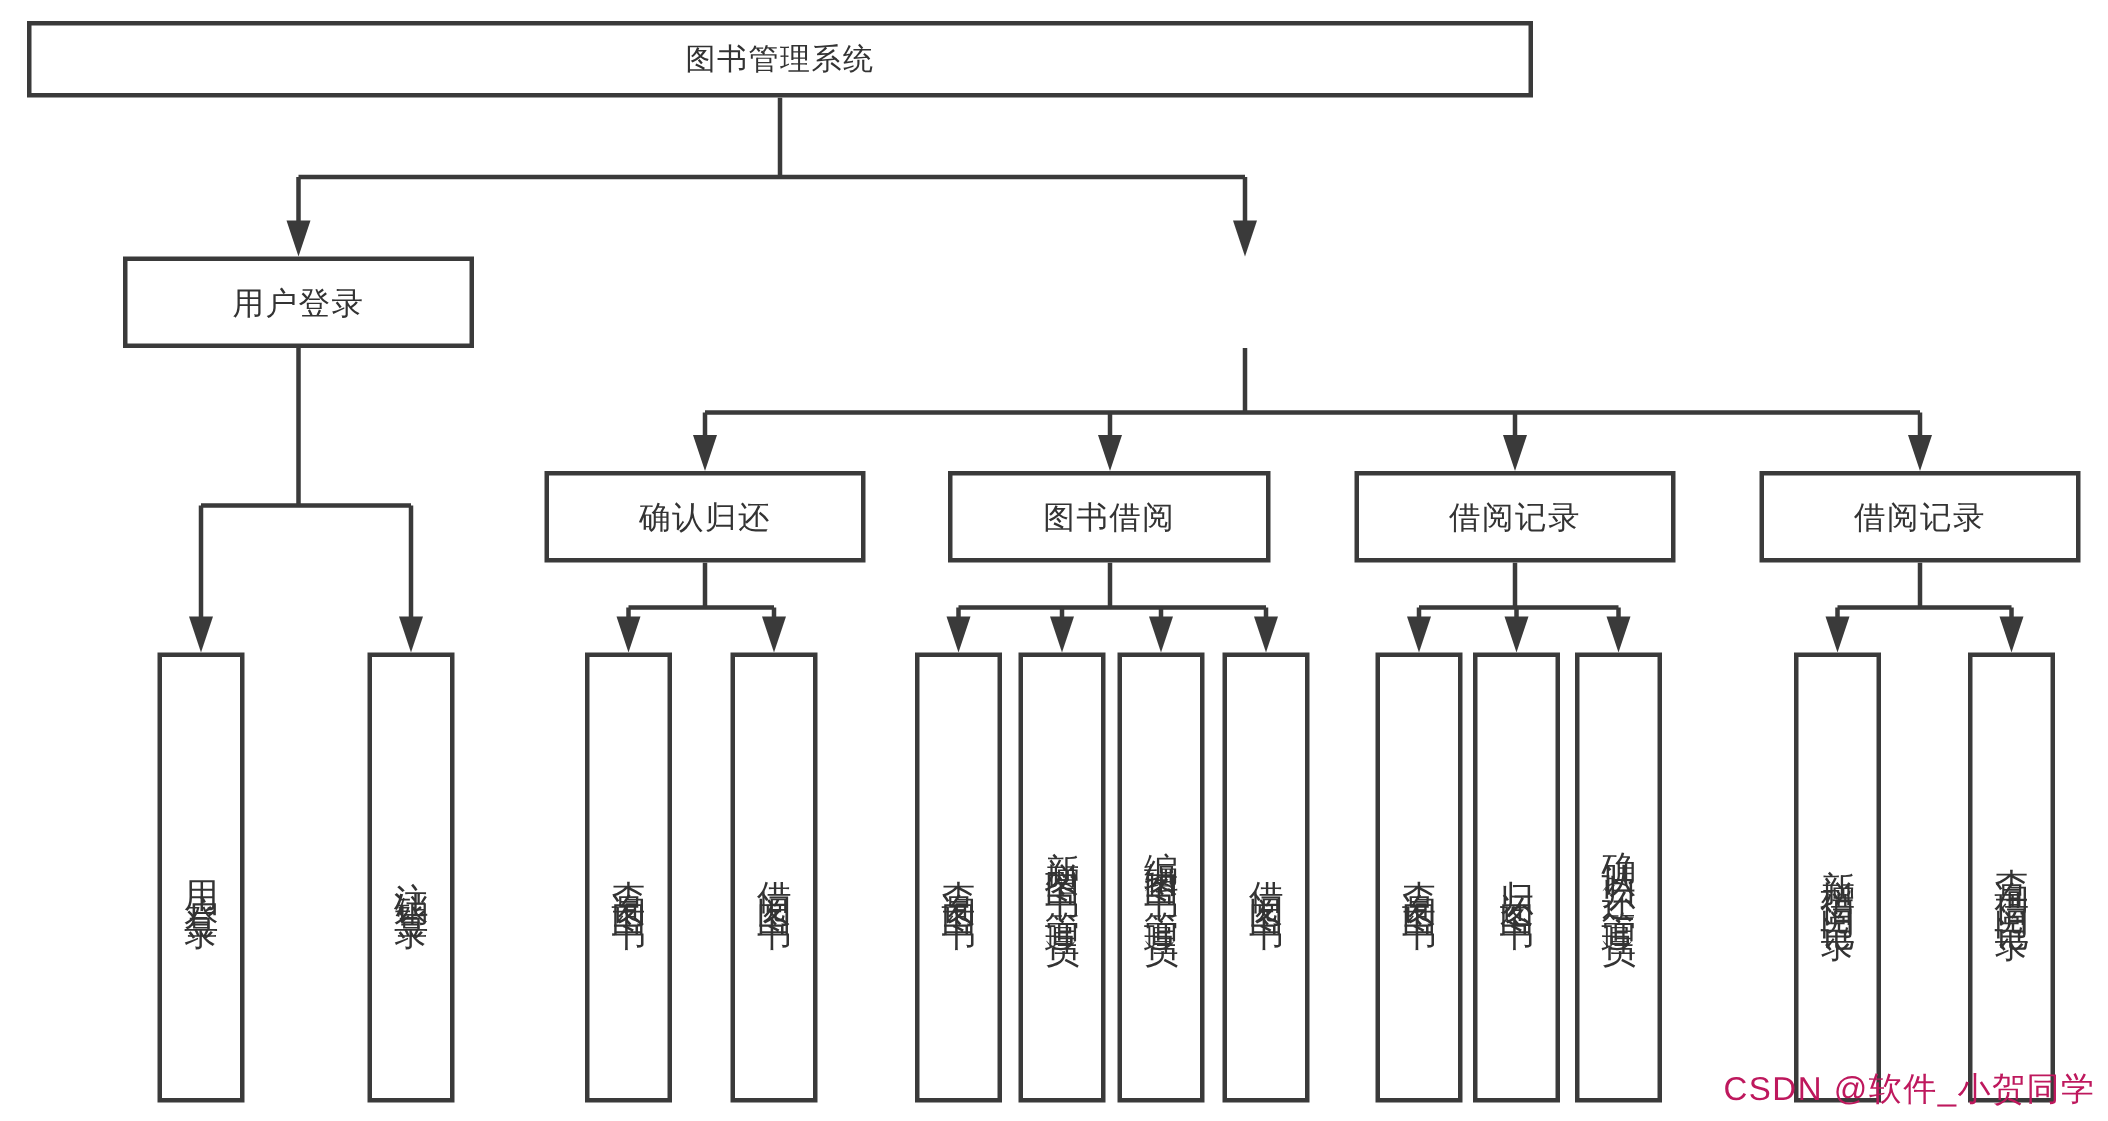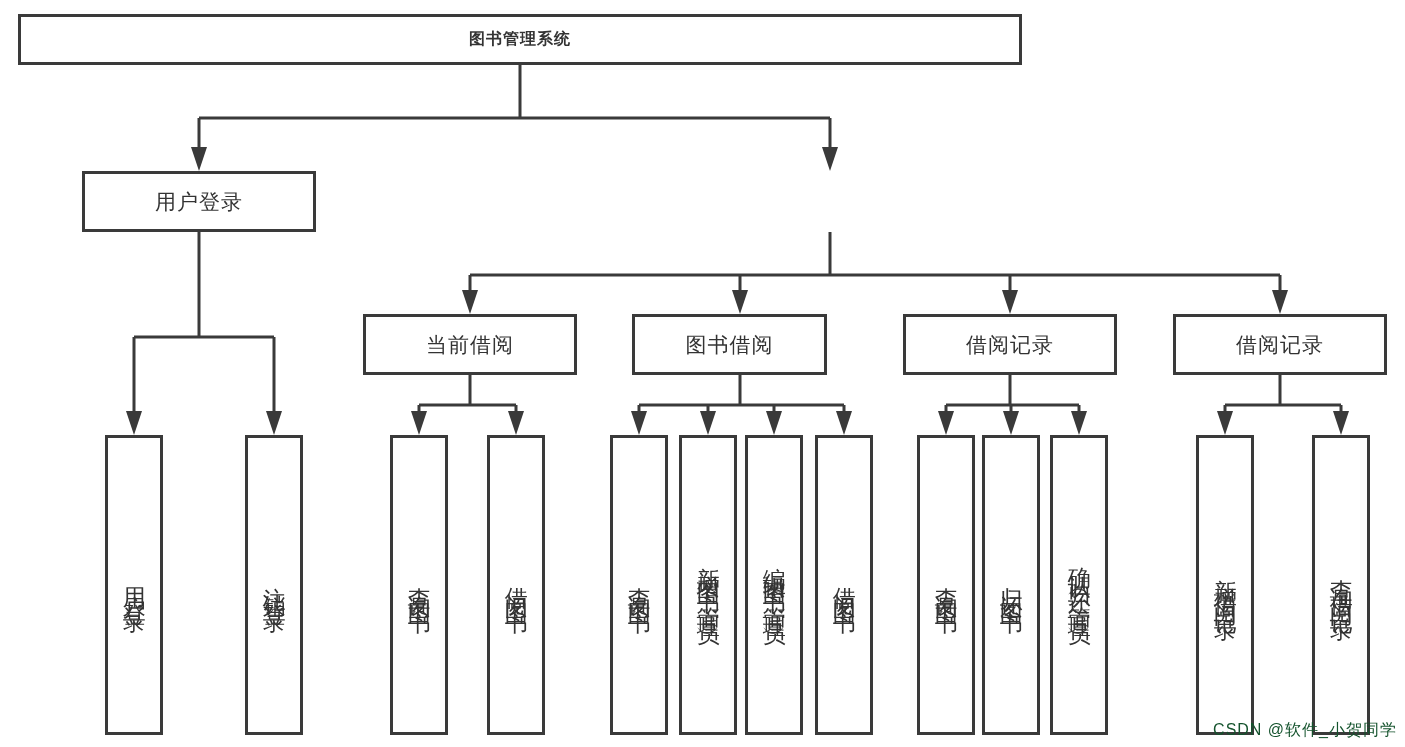"图书管理系统" .node.root .lbl { font-size: 16px -> 20px; font-weight: bold -> none }
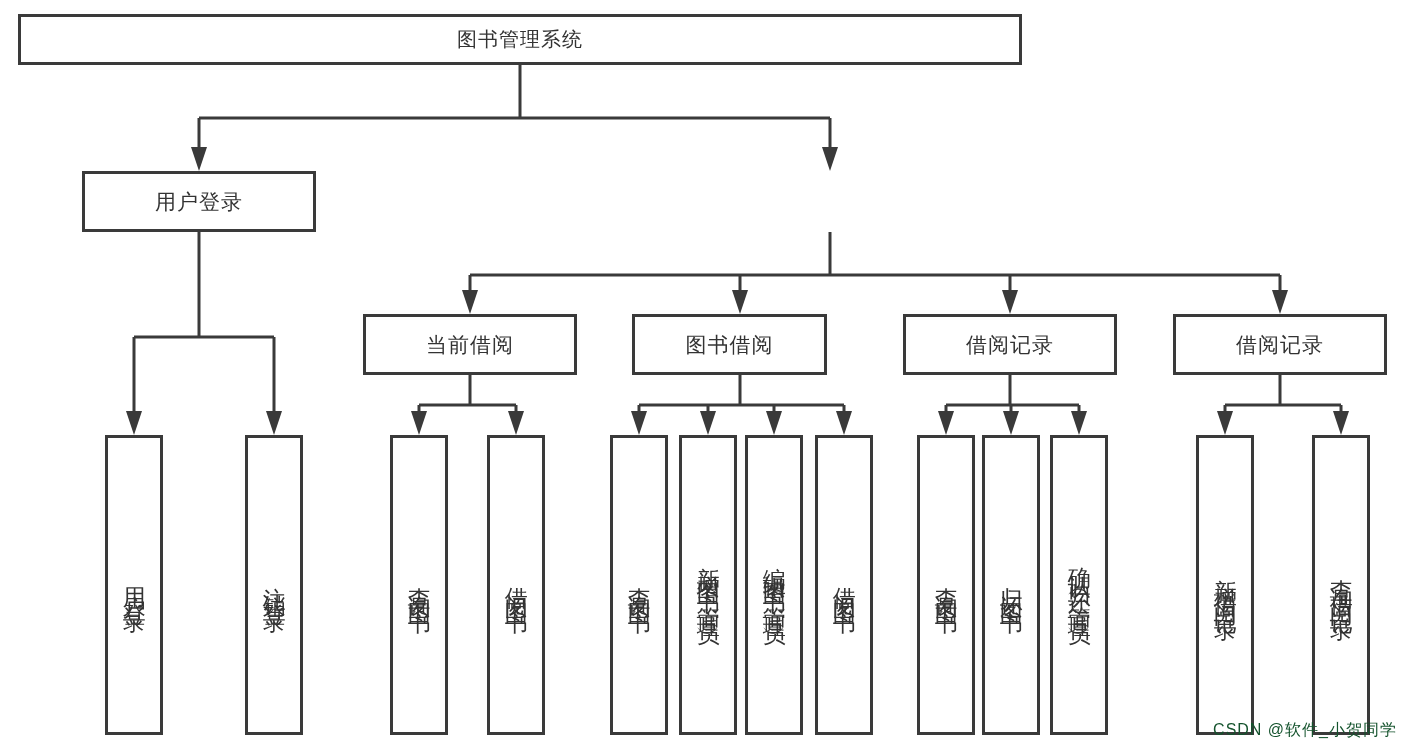"当前借阅" span.lbl { text: 当前借阅 -> 确认归还 }
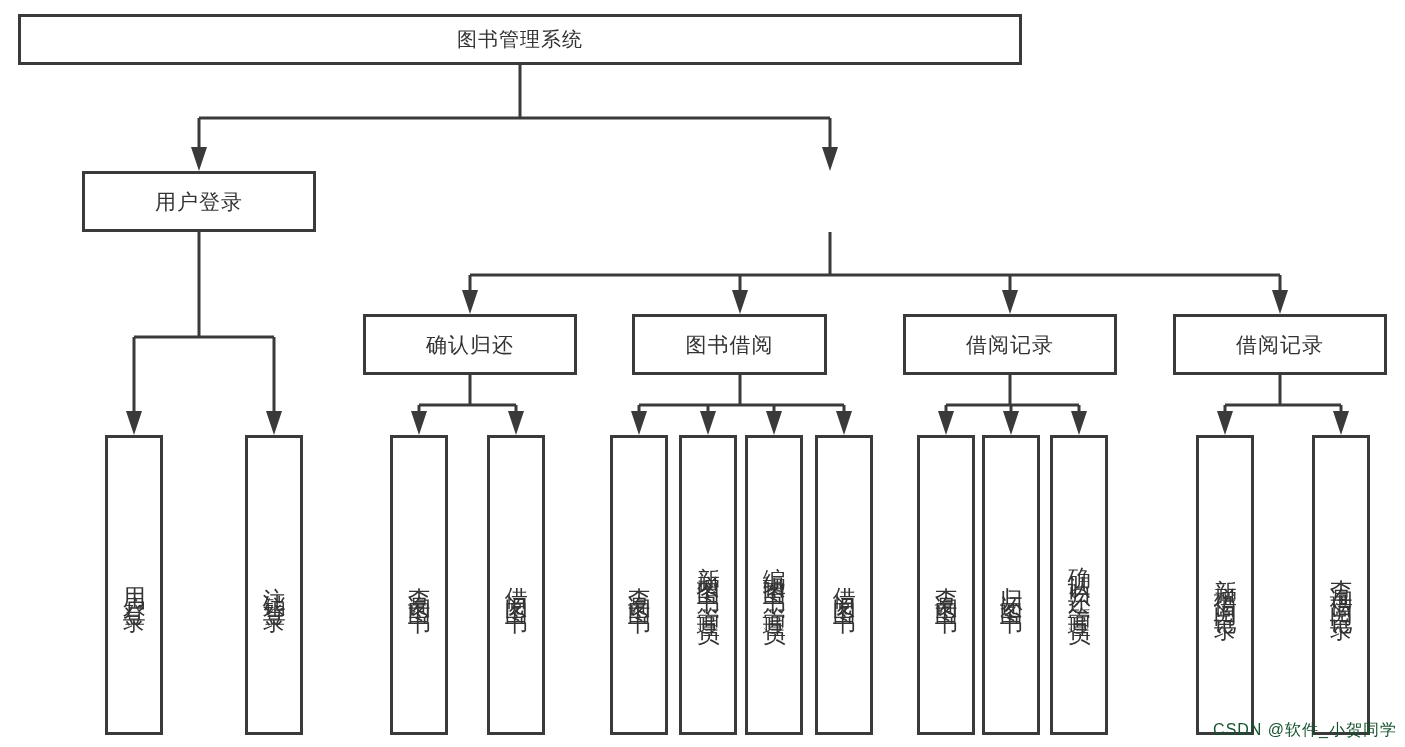"图书借阅" div.node { width: 195px -> 215px }
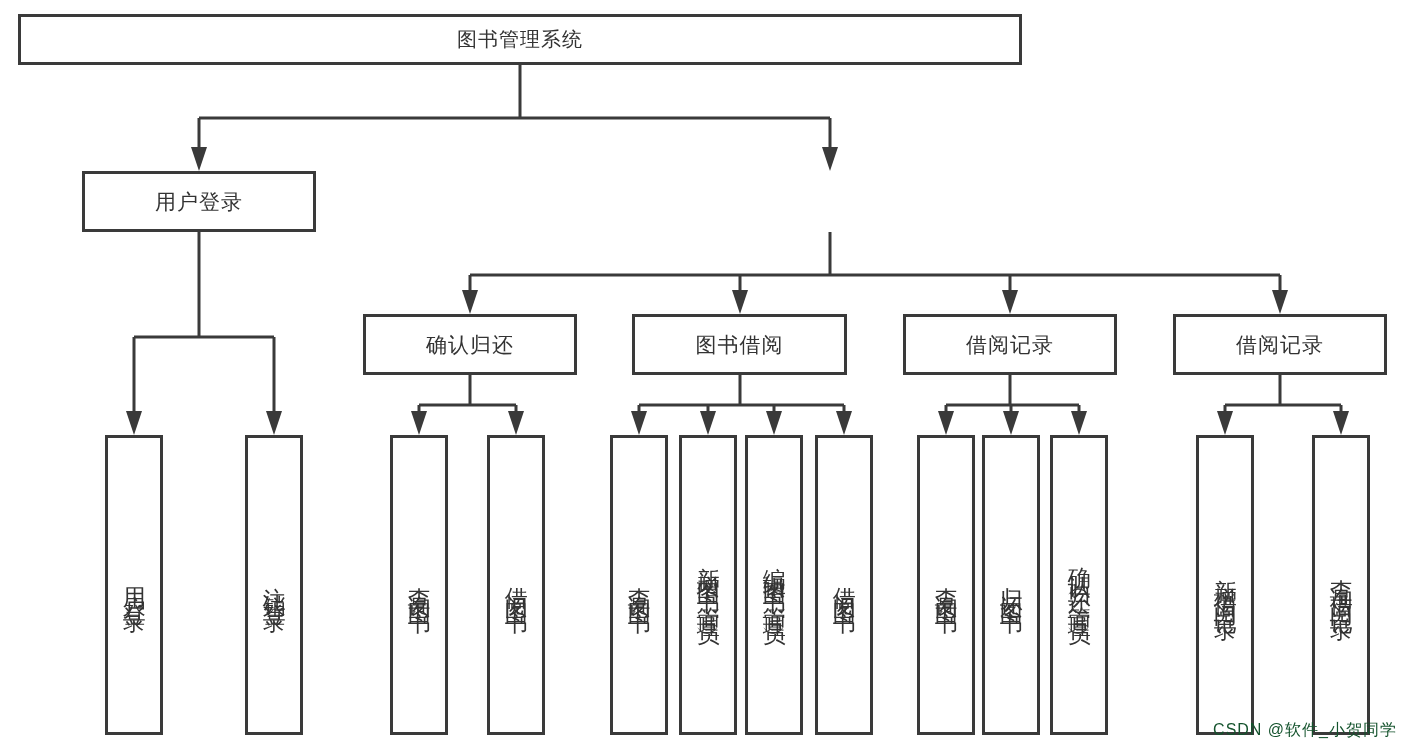"CSDN @软件_小贺同学" .watermark { color: #14532d -> #be185d; font-size: 16px -> 22px }
